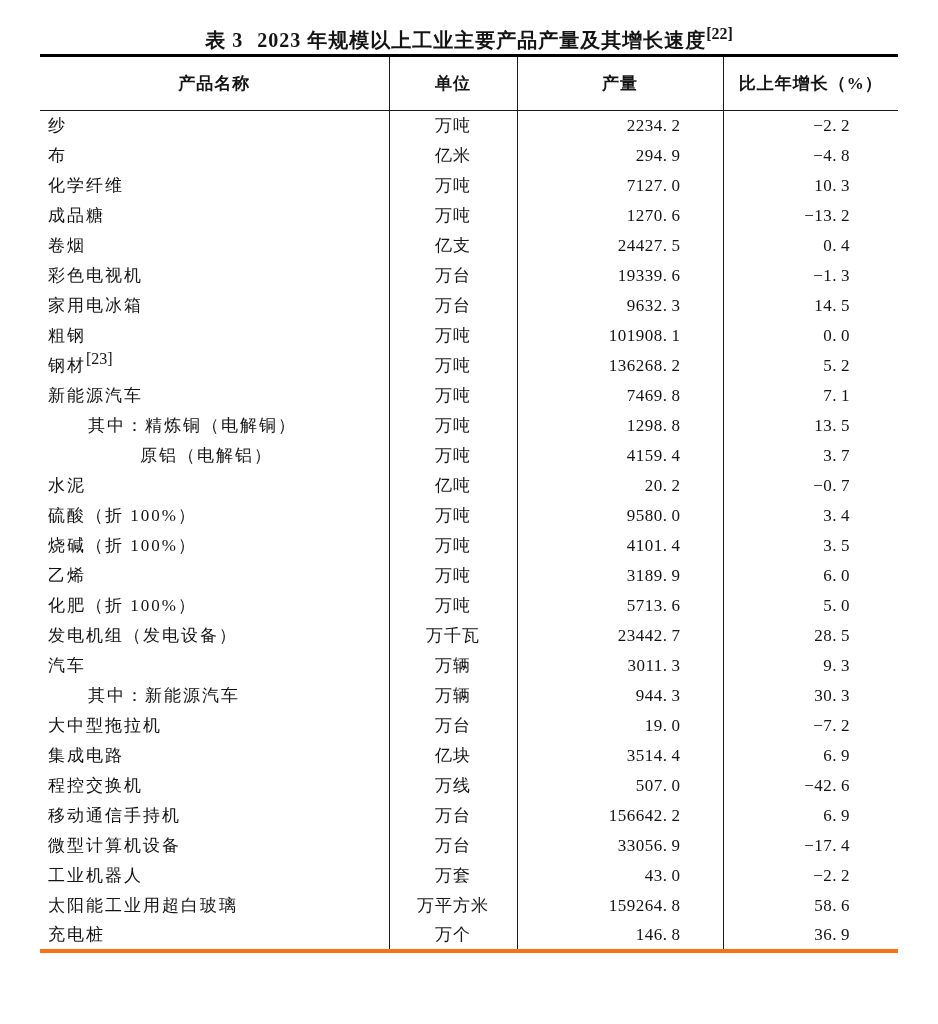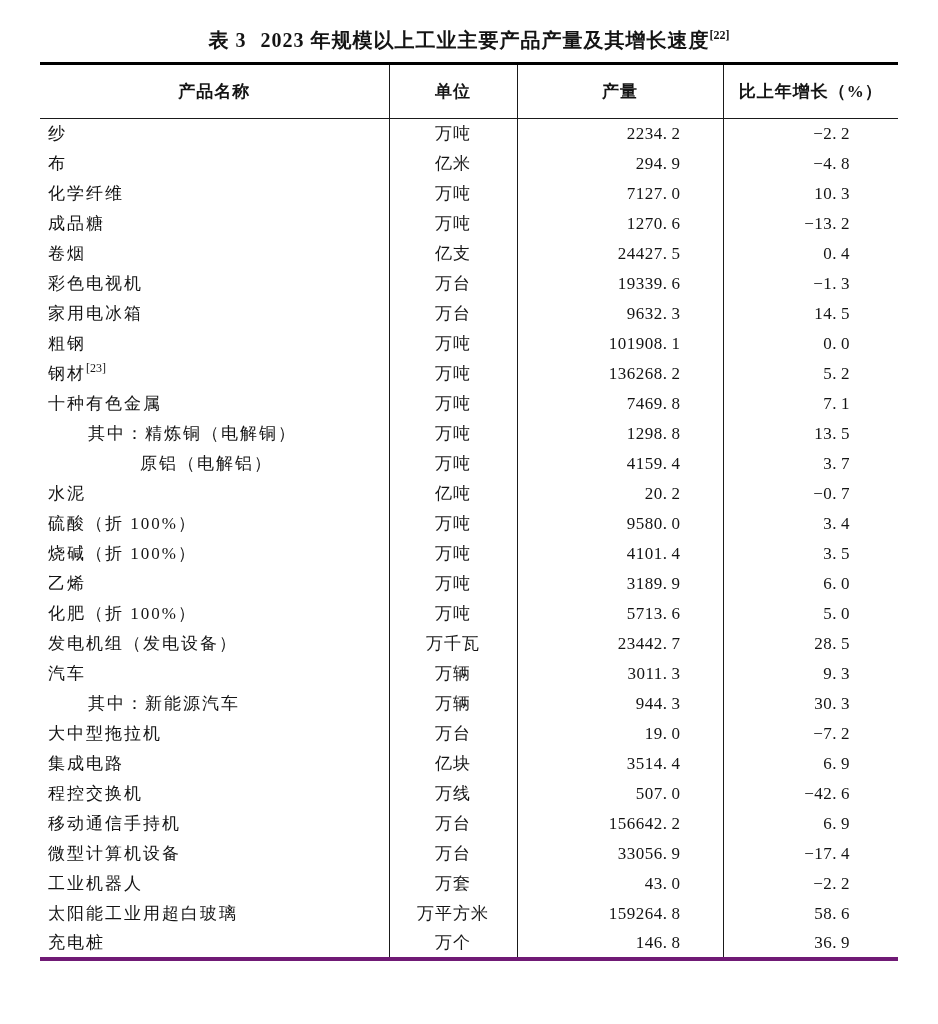"[22]" sup { font-size: 12px -> 16px }
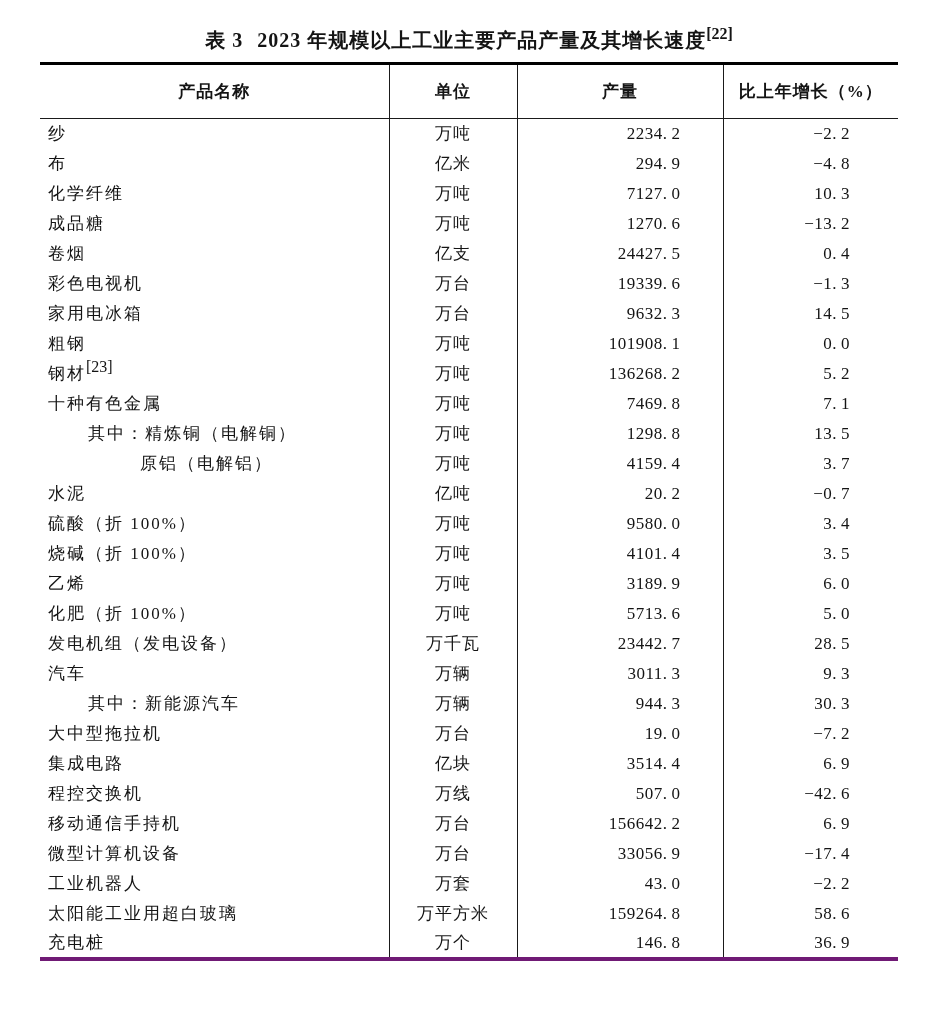"产品名称" table.main { border-bottom: 4px solid #701a75 -> 4px solid #f97316; margin: 8px 40px 0 40px -> 0 40px 0 40px }
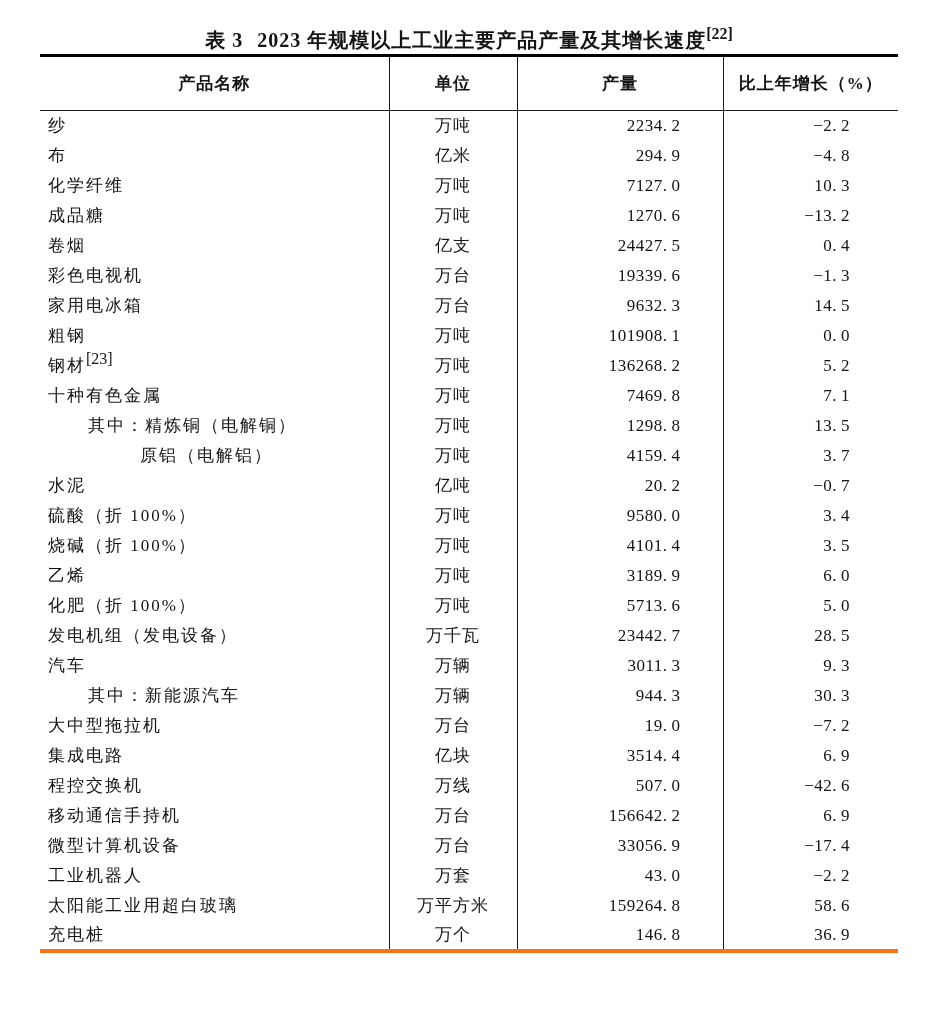"十种有色金属" td.c-name { text: 十种有色金属 -> 新能源汽车 }
